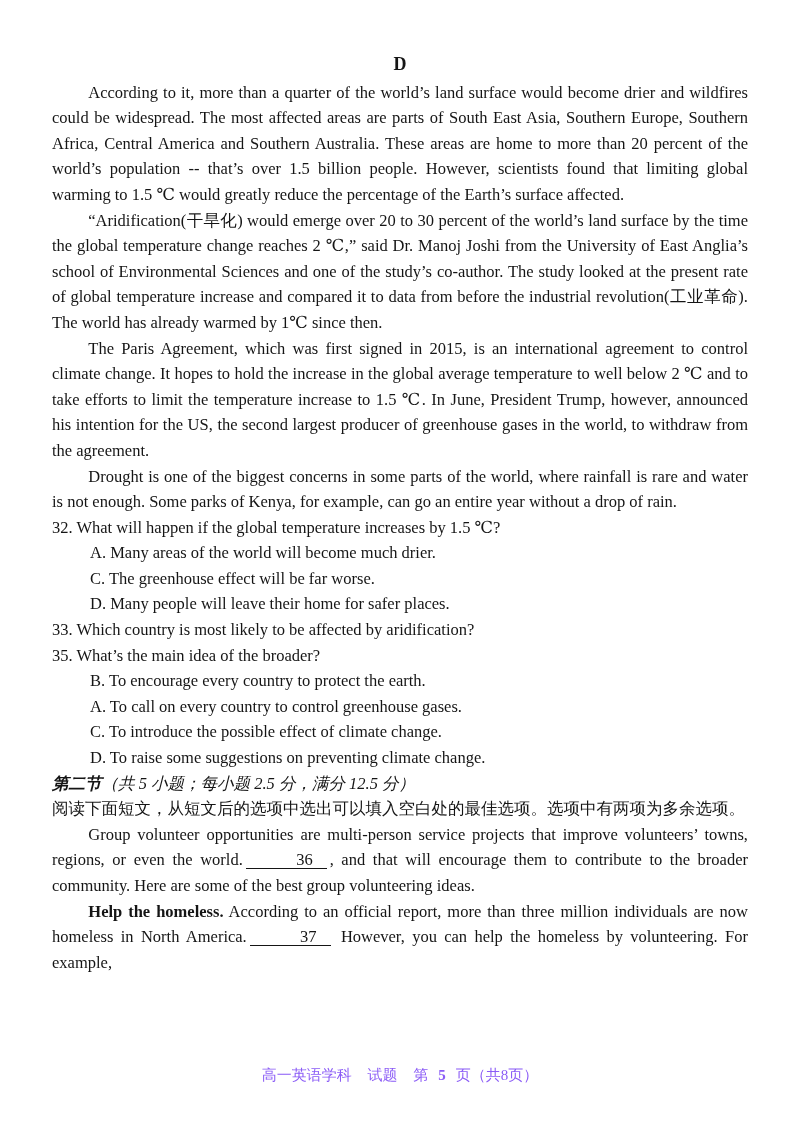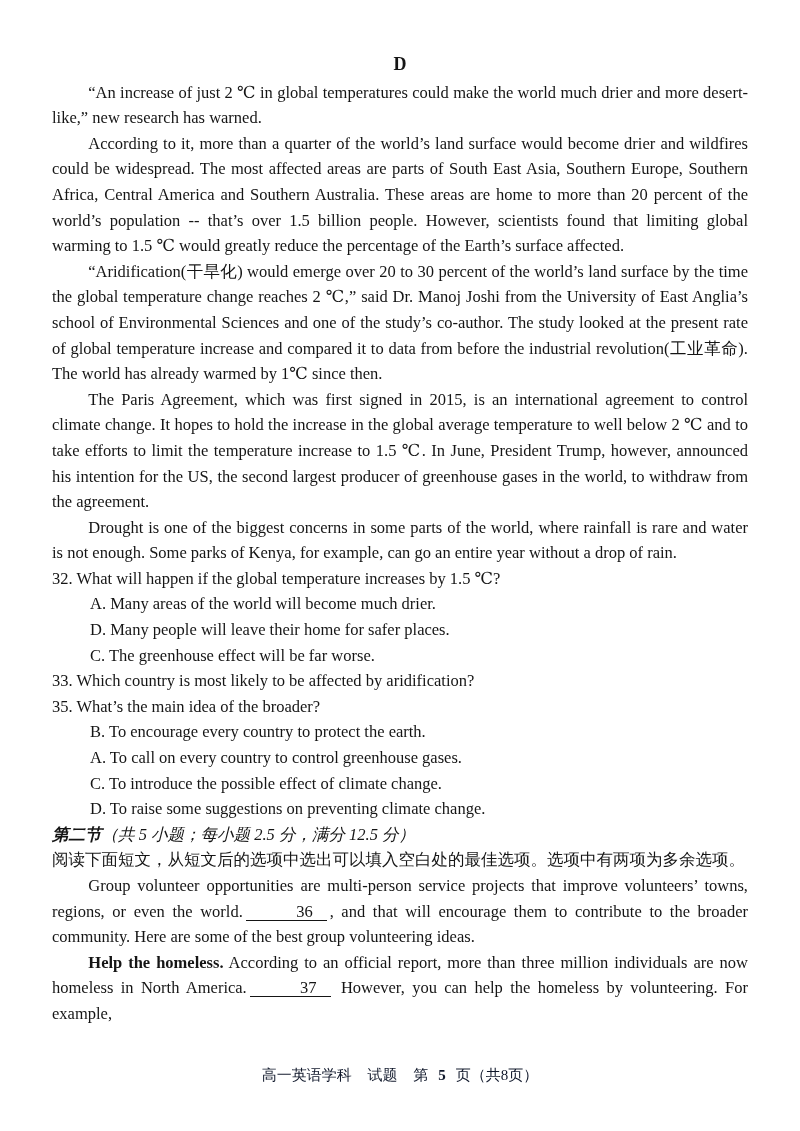"“An increase of just 2" p.para { html: <p>“An increase of just 2 ℃ in global temperatures could make the world much drier and more desert-like,” new research has warned.</p> -> none }
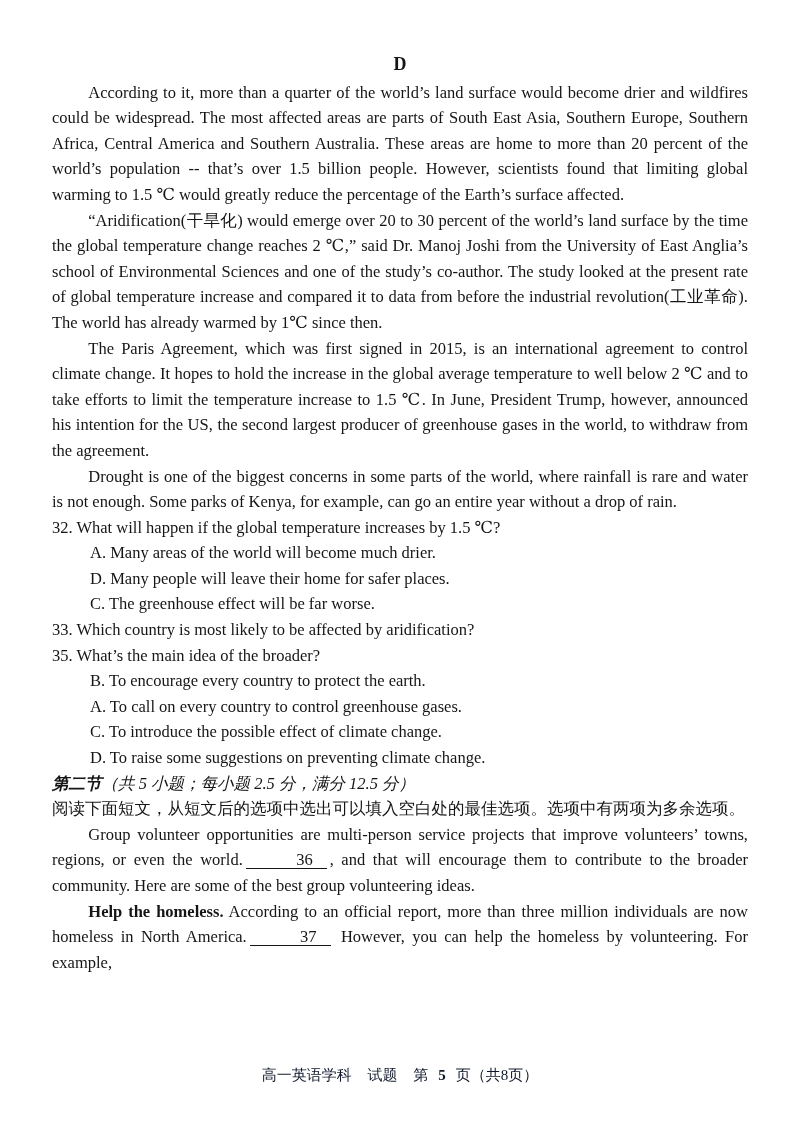"D. Many people will leave" div.opt-stacked { order: before "C. The greenhouse effect will" -> after "C. The greenhouse effect will" }
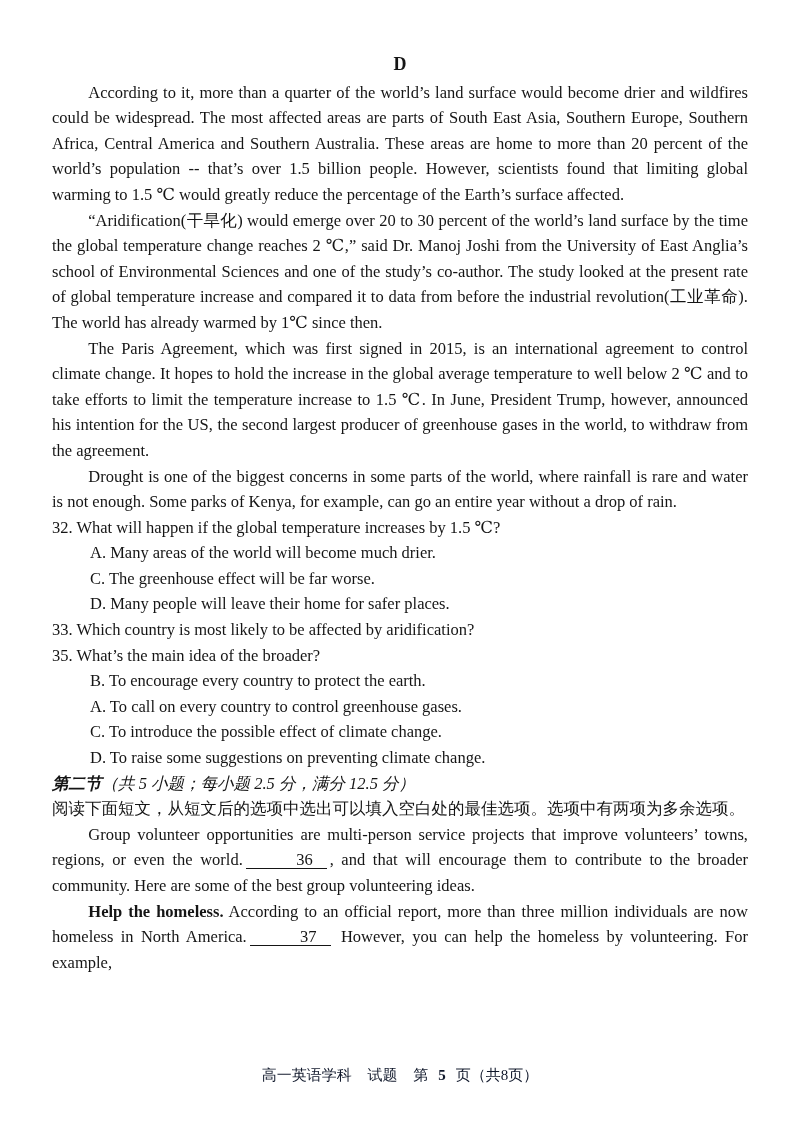"高一英语学科 试题 第 5 页（共8页）" .footer { color: #0f172a -> #8b5cf6 }
